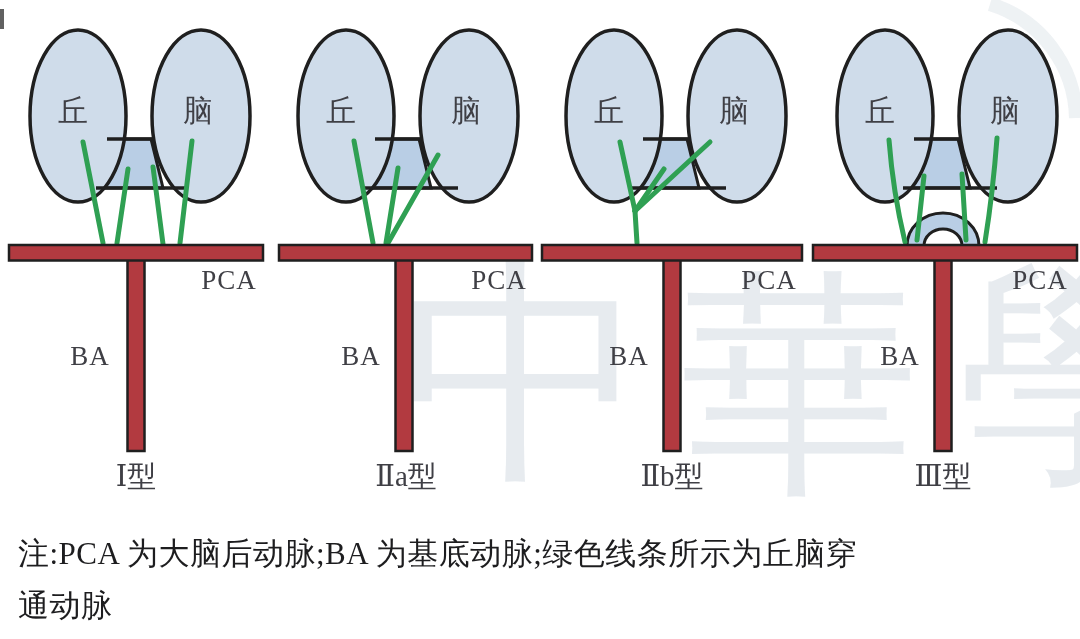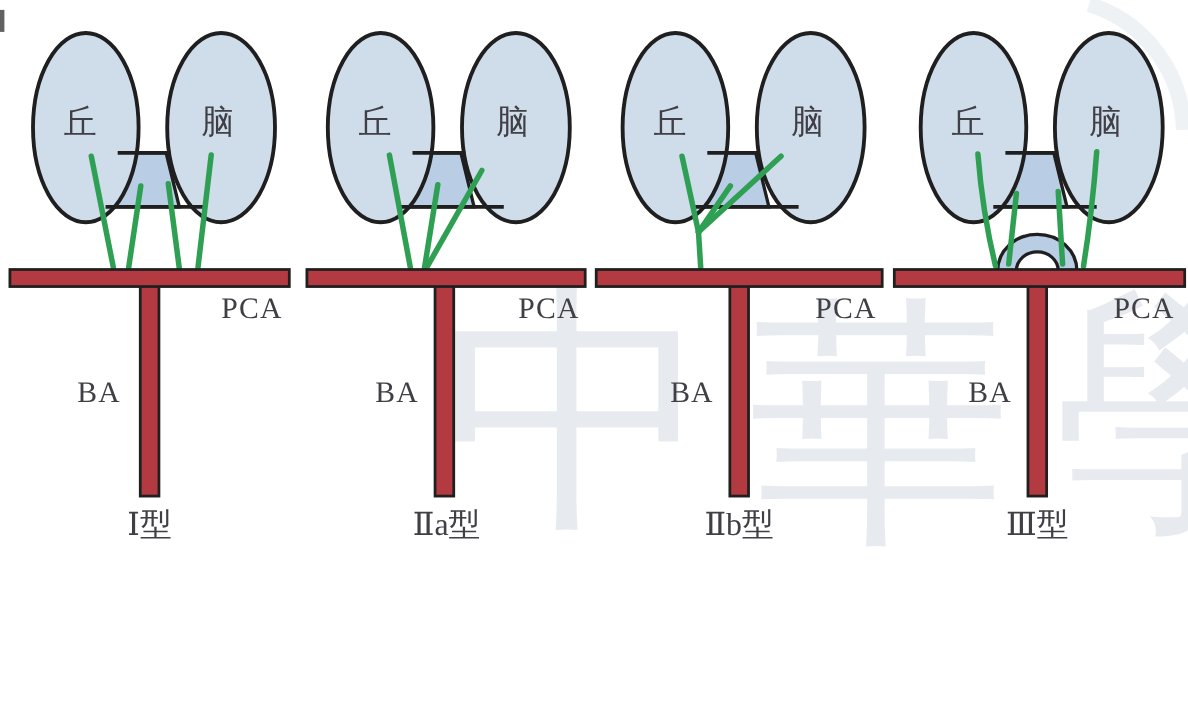"注:PCA 为大脑后动脉;BA 为基底动脉;绿色线条所示为丘脑穿" div.note { html: none -> <div> <div>注:PCA 为大脑后动脉;BA 为基底动脉;绿色线条所示为丘脑穿</div> <div>通动脉</div> </div> }
